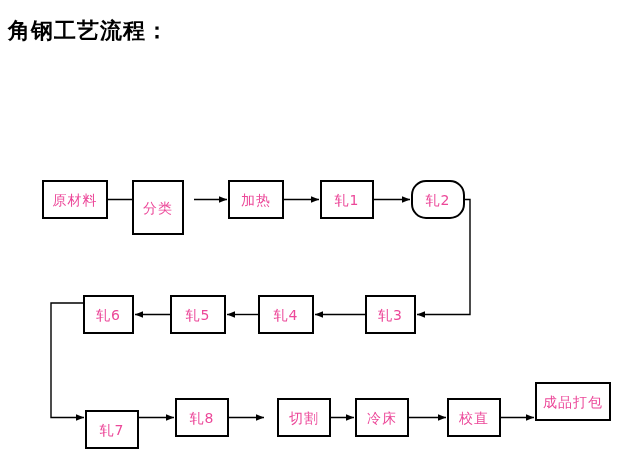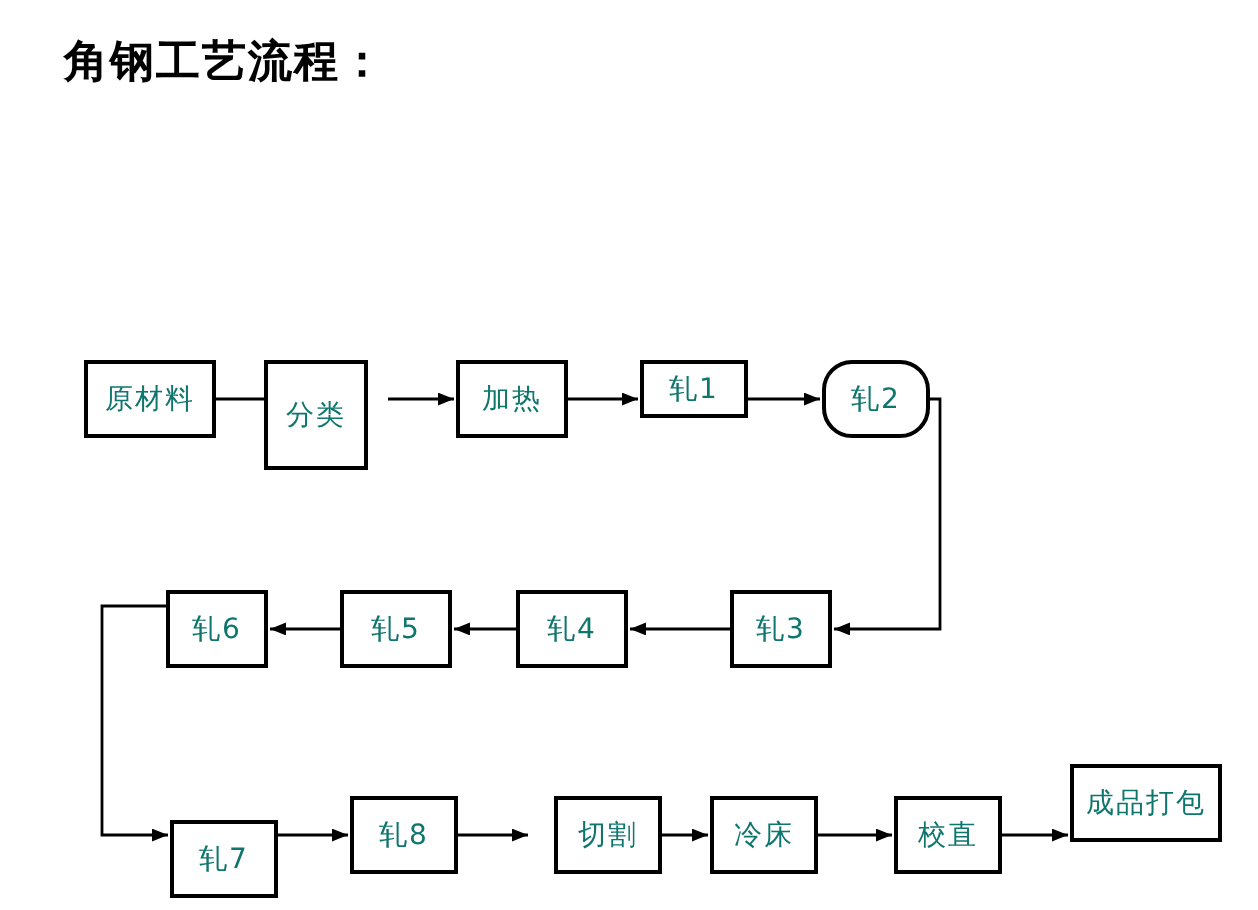"角钢工艺流程：" #title { margin-left: 24px -> none }
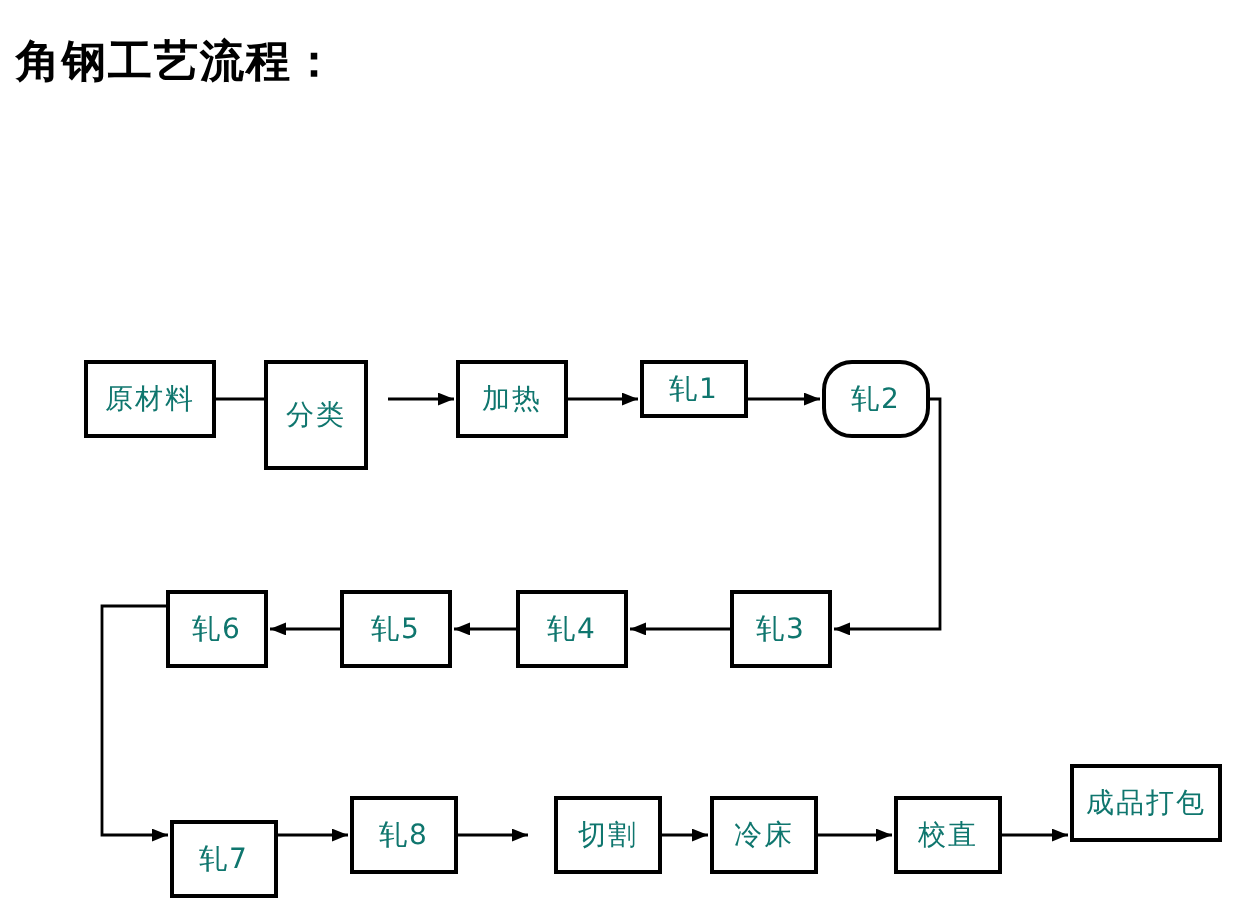"原材料" .node-box { color: #0f766e -> #ec4899 }
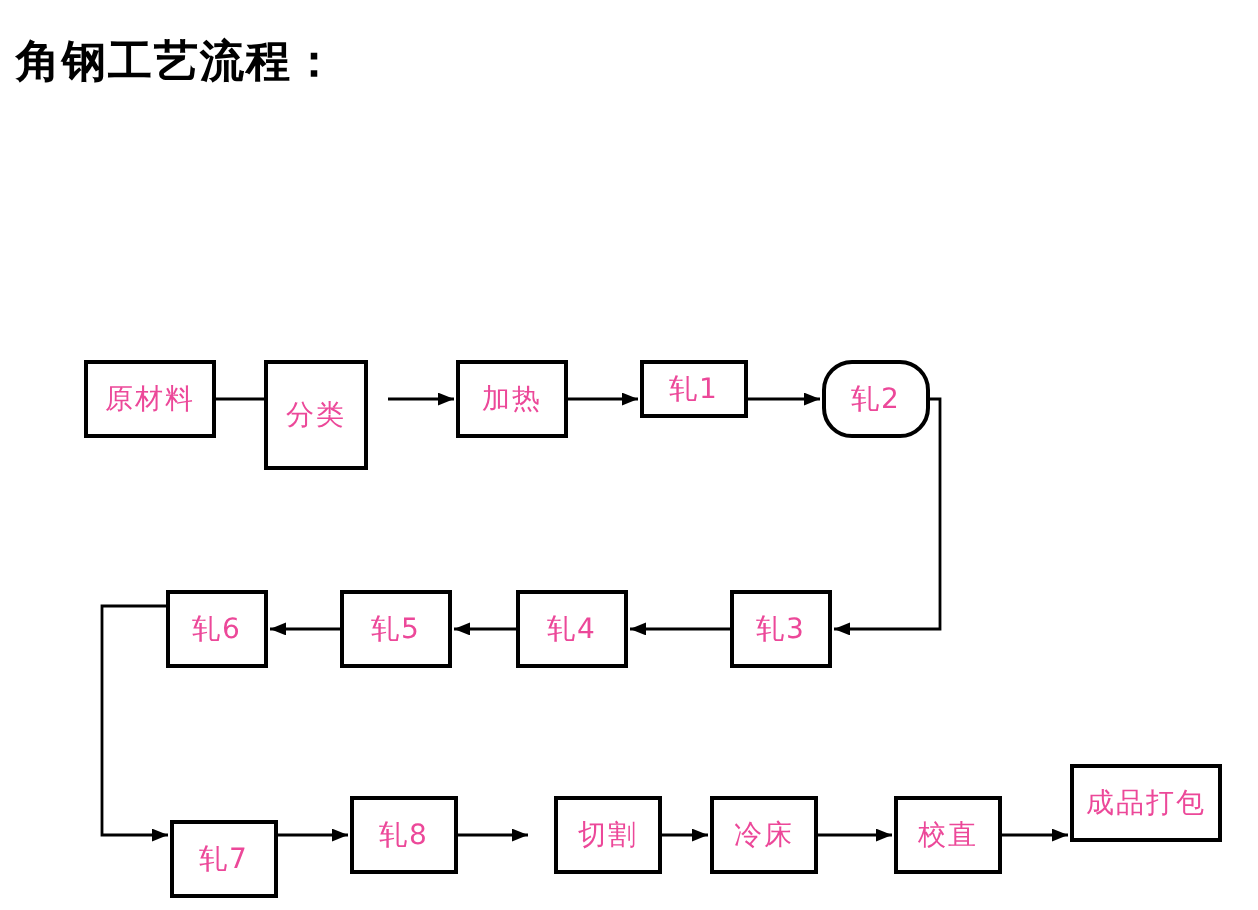"轧1" div.node-box { height: 29px -> 39px }
